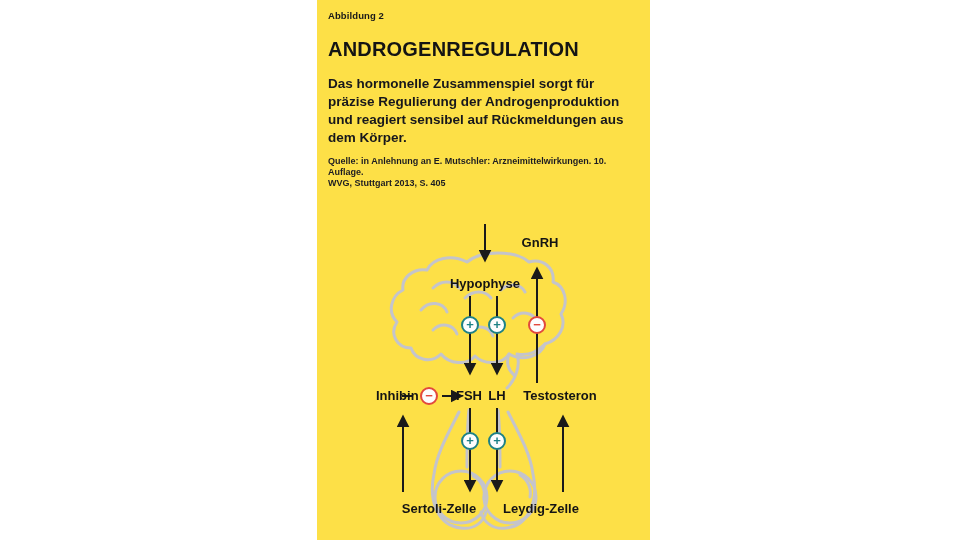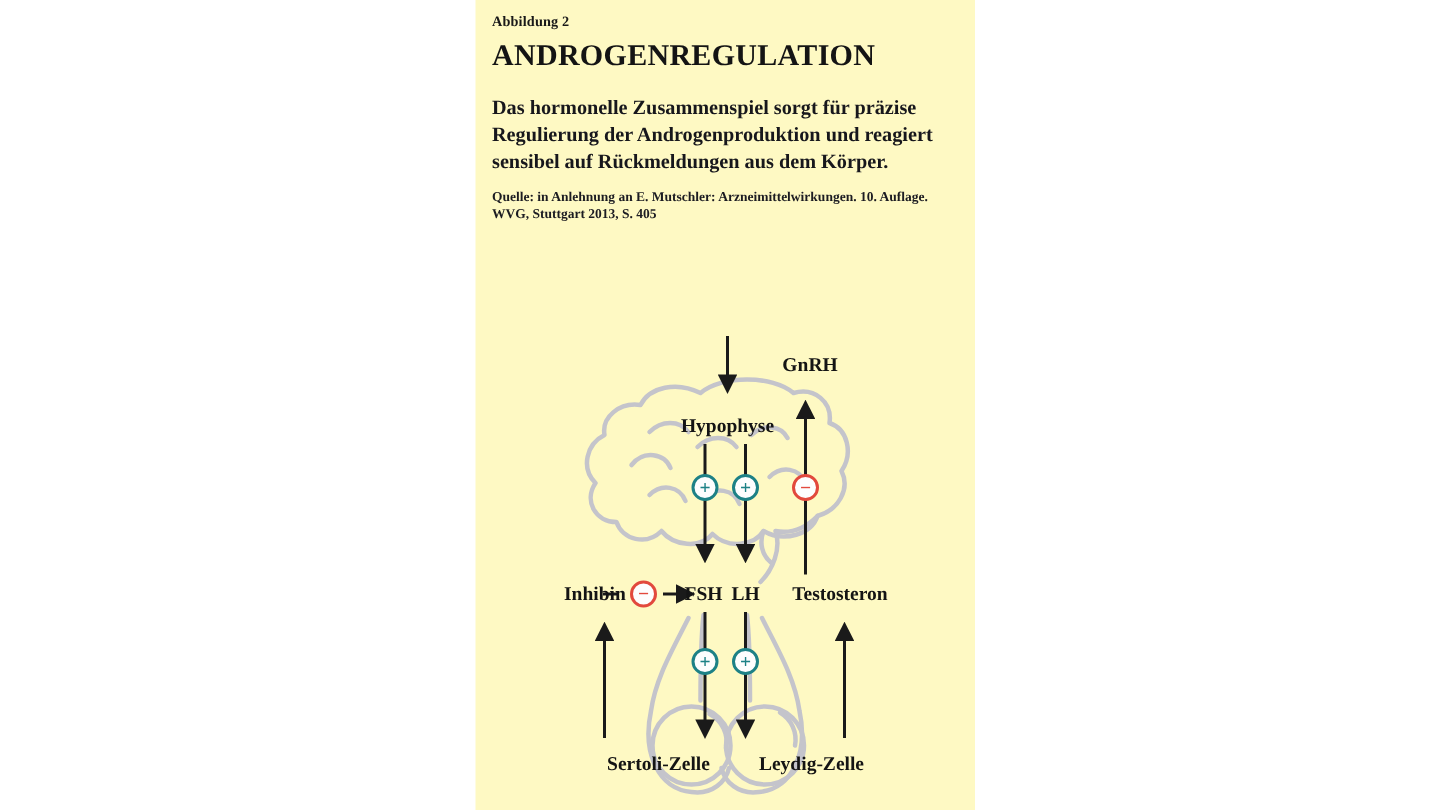"Abbildung 2" .panel { background: #fef9c3 -> #fde047; font-family: Liberation Serif, serif -> none }
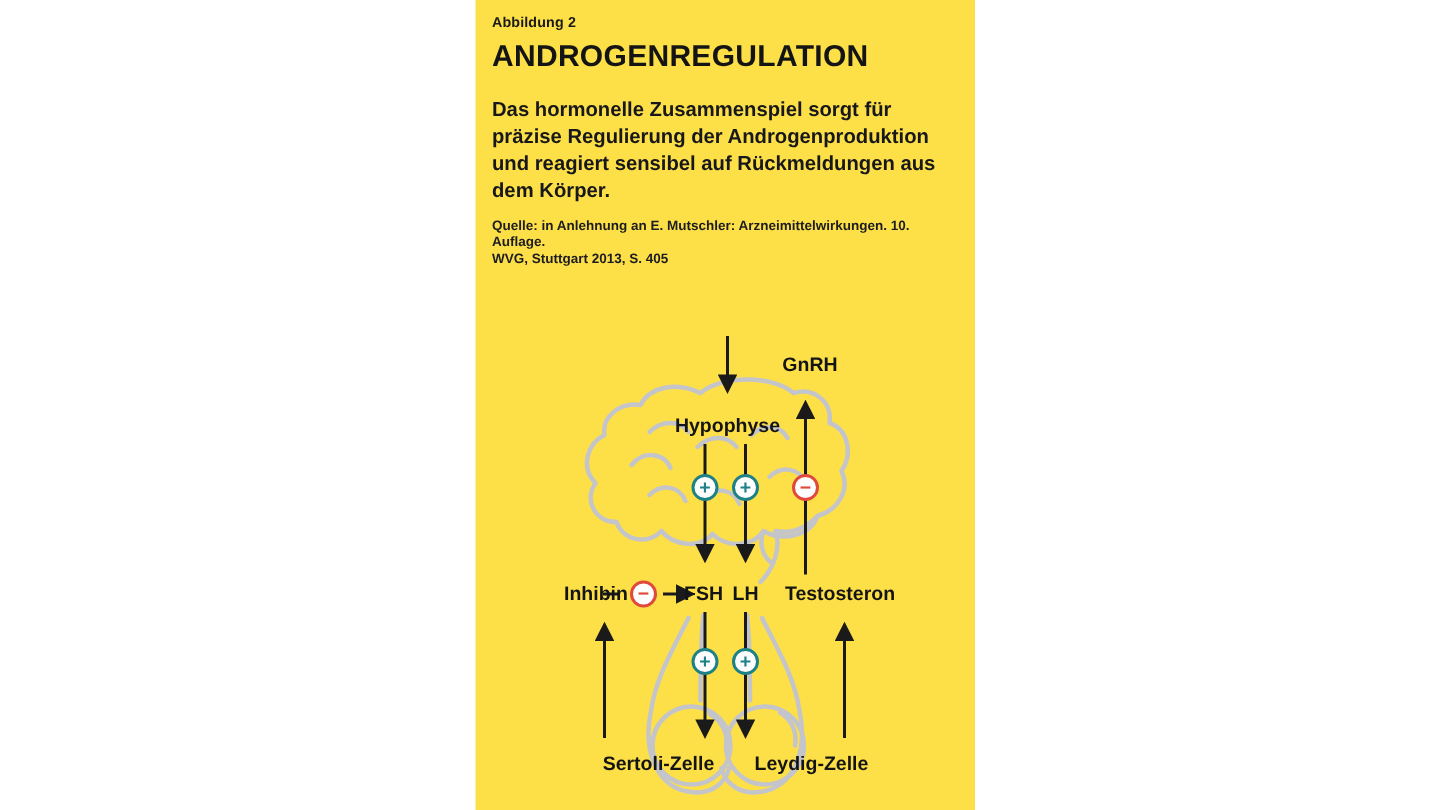"ANDROGENREGULATION" .title { margin-top: 7px -> 18px }
